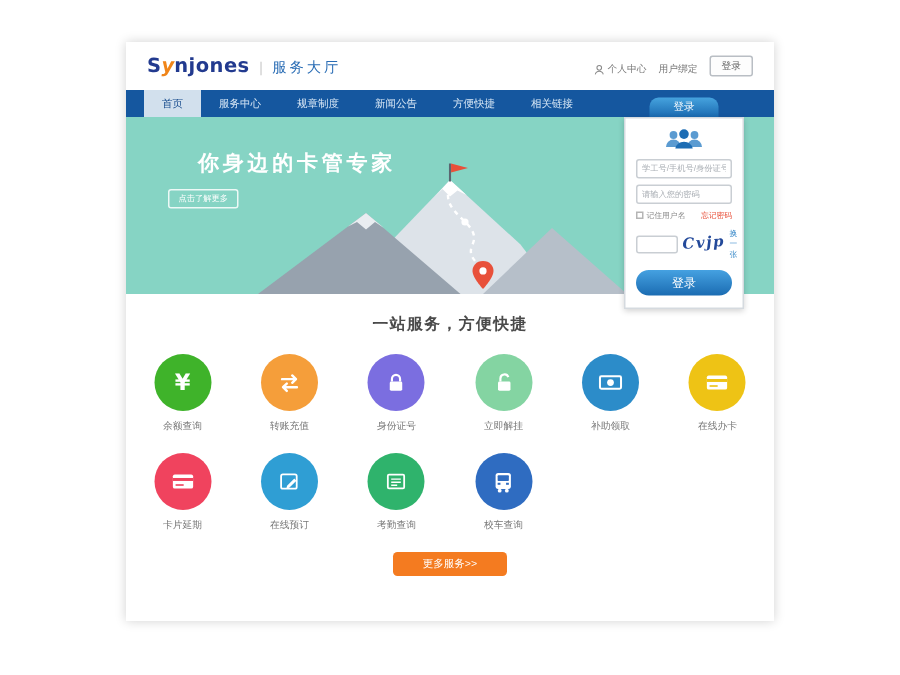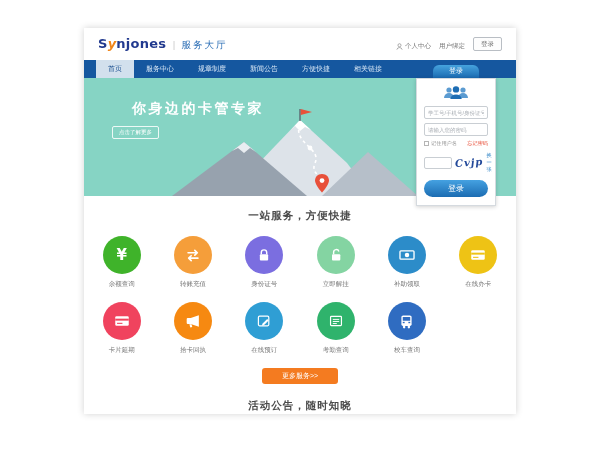"拾卡回执" div.svc { html: <div> <div> <svg> <path></path> <path></path> </svg> </div> <div>拾卡回执</div> </div> -> none }
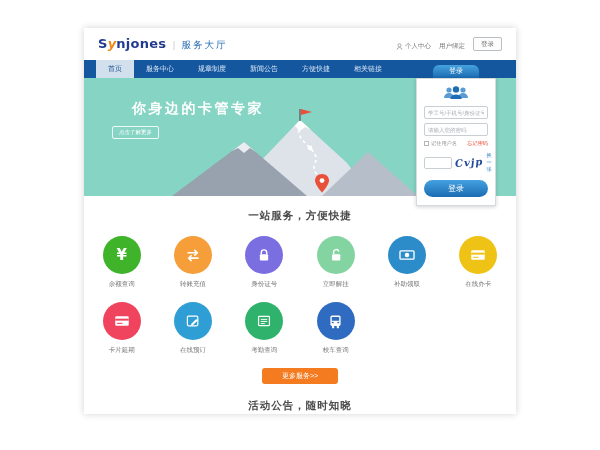"活动公告，随时知晓" section.ann { html: <section> <div>活动公告，随时知晓</div> </section> -> none }
